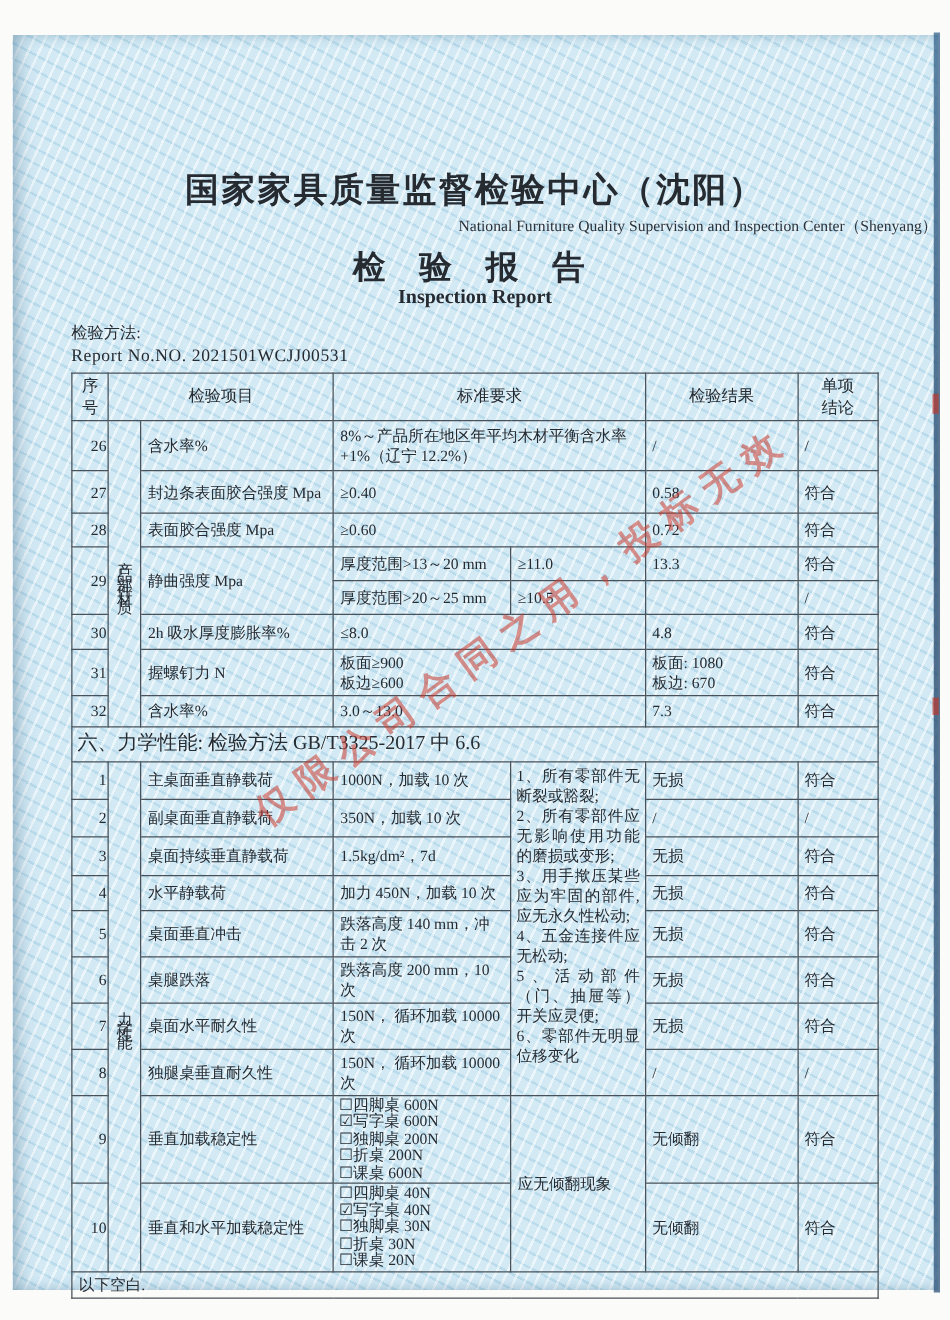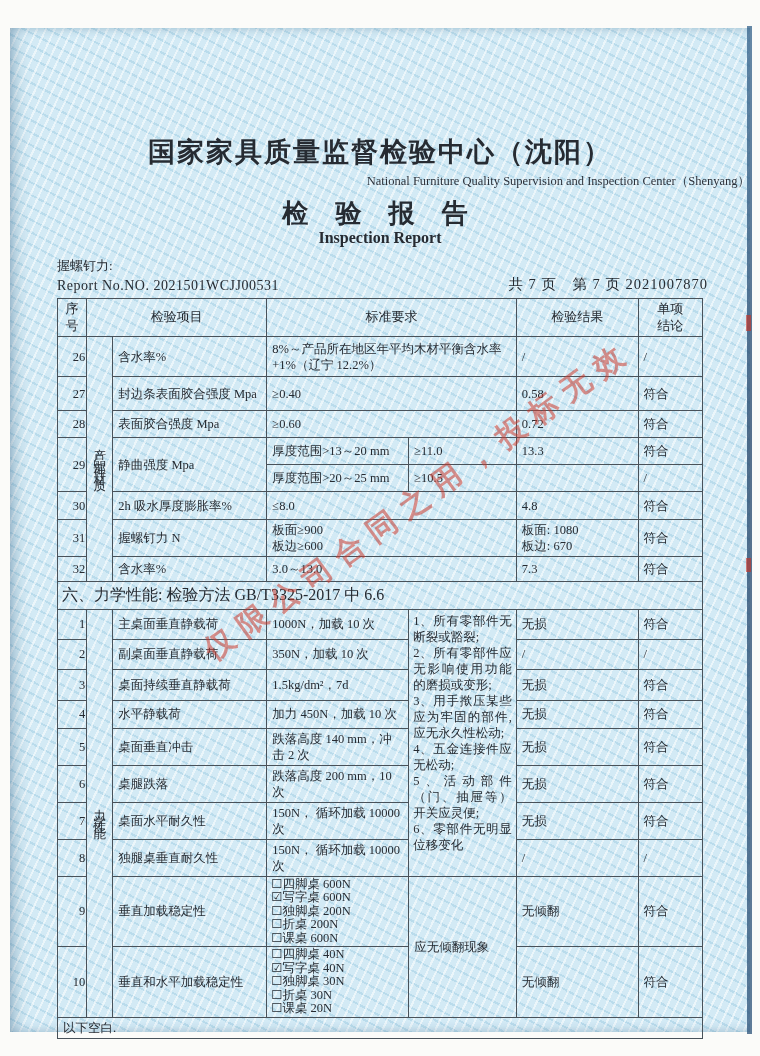"握螺钉力:" div.rn-label { text: 握螺钉力 -> 检验方法 }
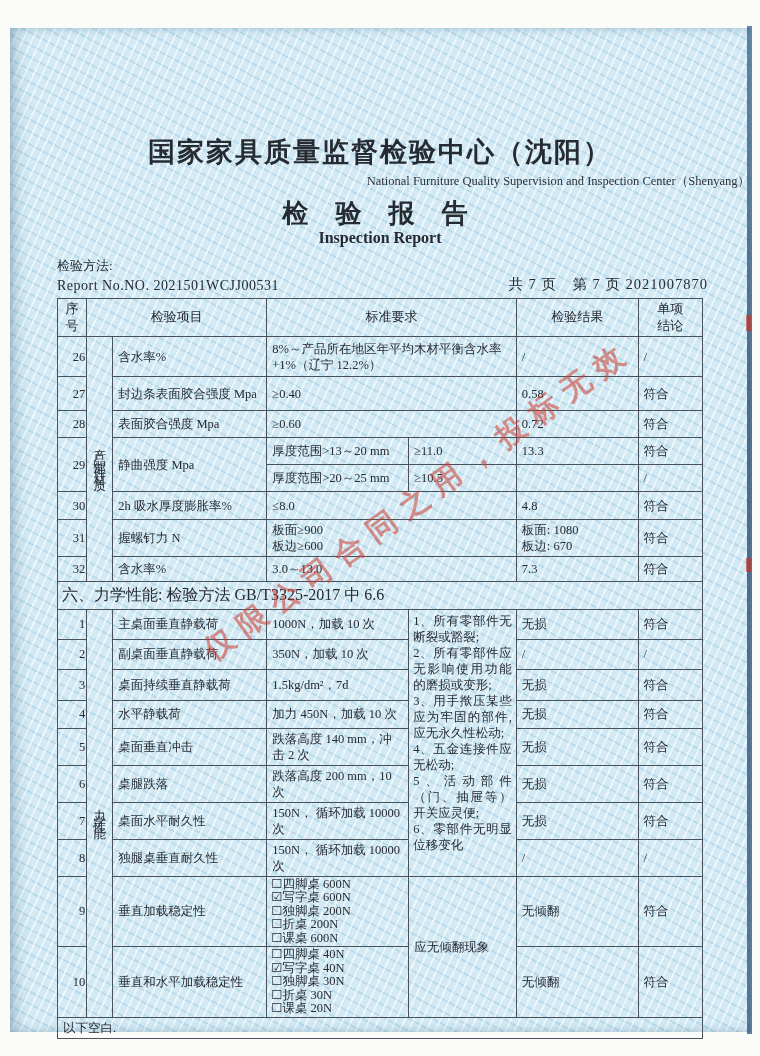"共 7 页 第 7" div.page-info { html: <div>共 7 页 第 7 页 2021007870</div> -> none }
